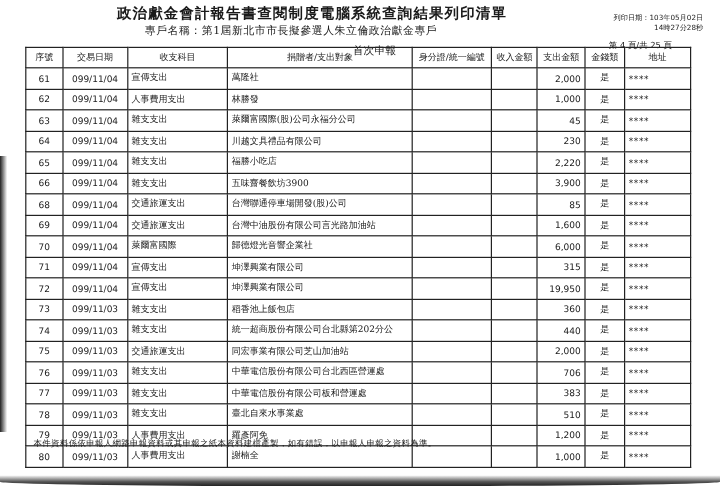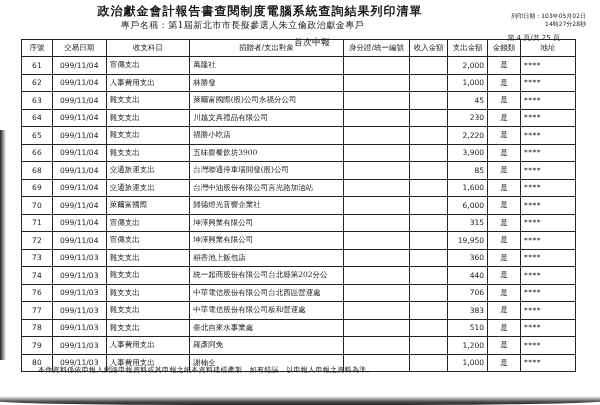"75" tr { html: none -> <tr> <td>75</td> <td>099/11/03</td> <td>交通旅運支出</td> <td>同宏事業有限公司芝山加油站</td> <td></td> <td></td> <td>2,000</td> <td>是</td> <td>****</td> </tr> }
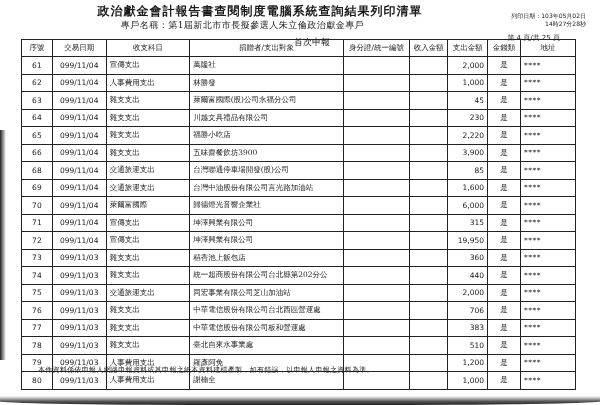"本件資料係依申報人網路申報資料或其申報之紙本資料建檔產製，如有錯誤，以申報人申報" .footnote { left: 38px -> 28px }
